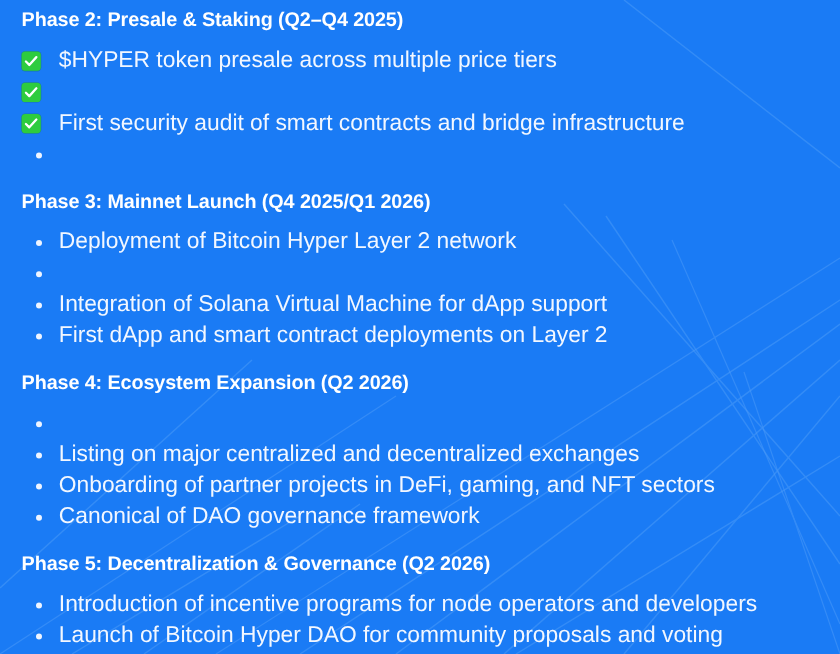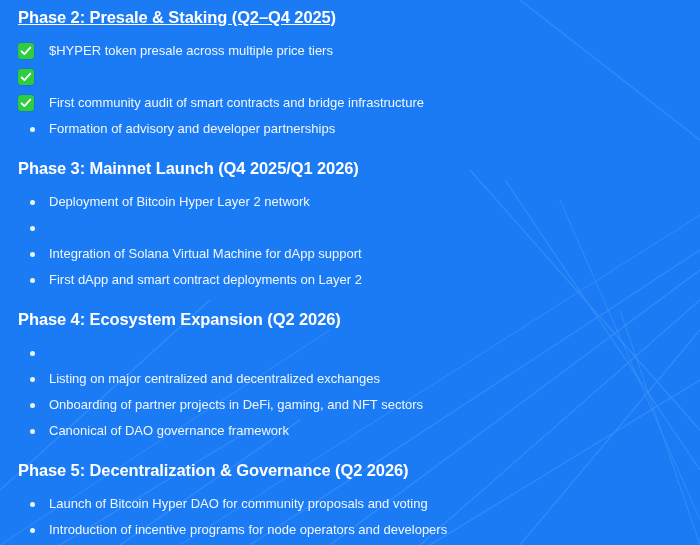"Phase 2: Presale & Staking" div.phase-heading { text-decoration: underline -> none }
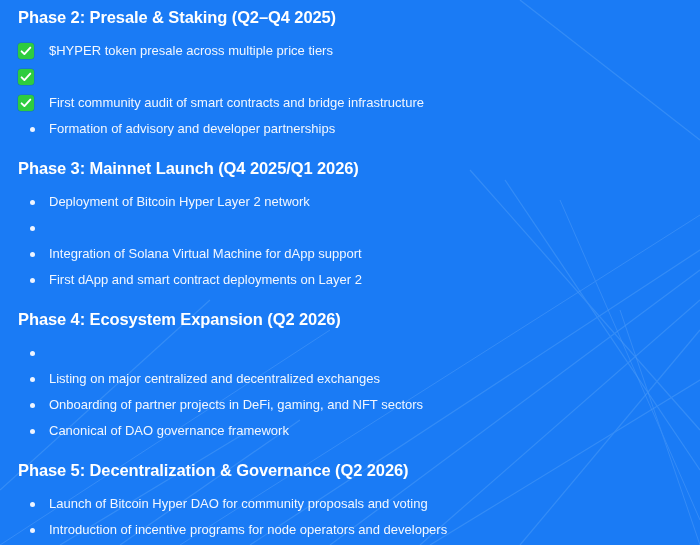"$HYPER token presale across multiple" .item-row { font-size: 13px -> 19px }
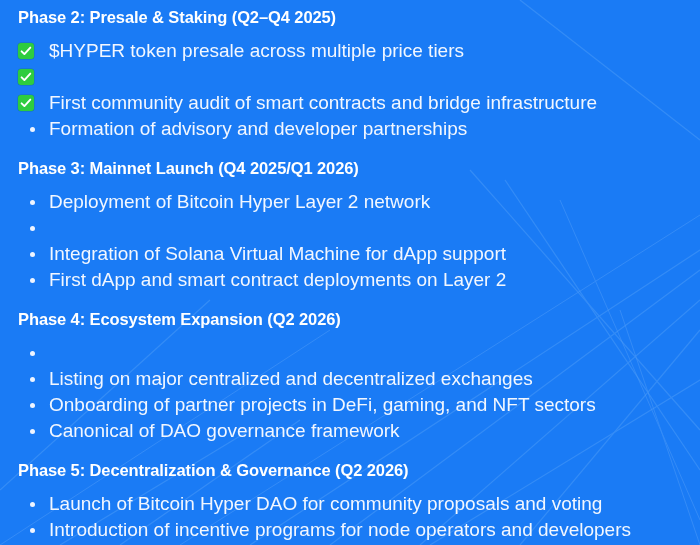"First community audit of smart" span.item-text { text: community -> security }
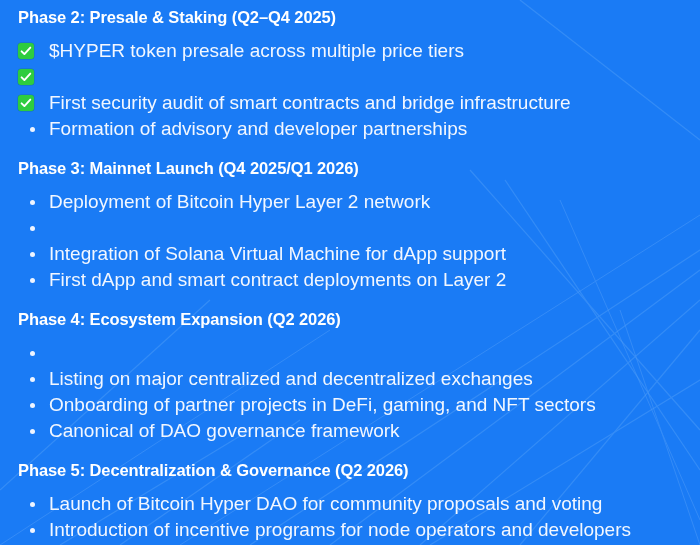"Formation of advisory and developer" span.item-text { html: <span>Formation of advisory and developer partnerships</span> -> none }
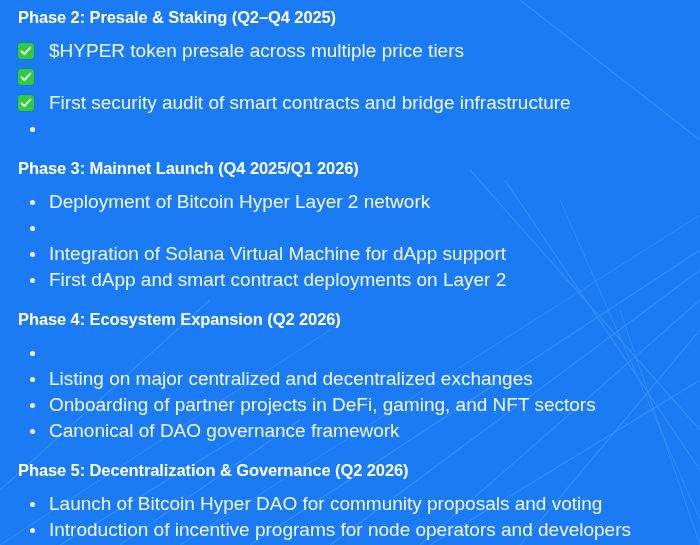"Launch of Bitcoin Hyper DAO" li.item-row { order: before "Introduction of incentive programs for" -> after "Introduction of incentive programs for" }
